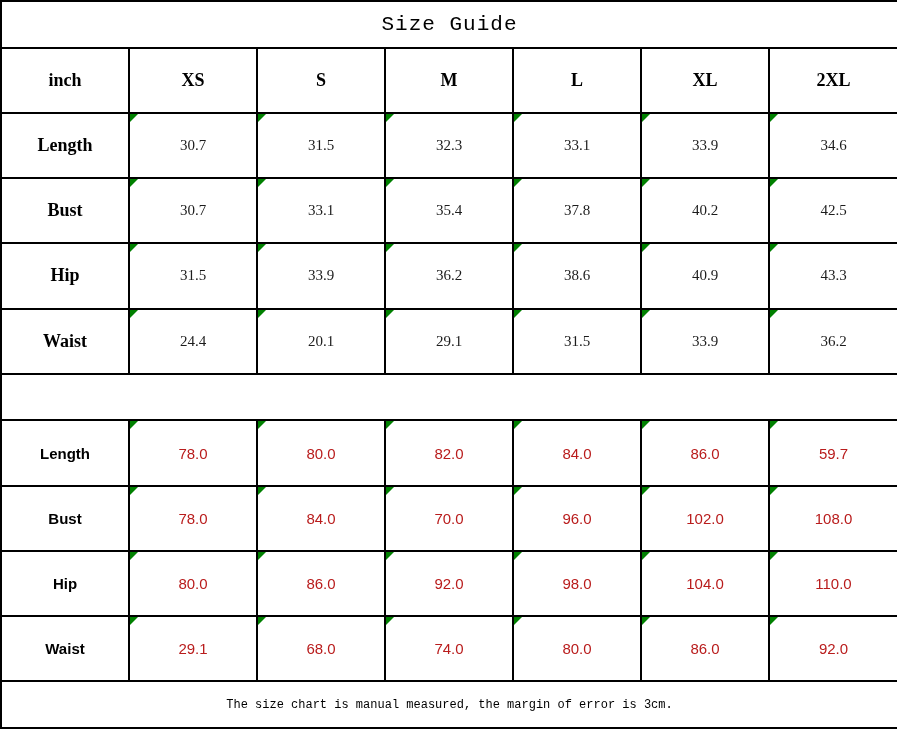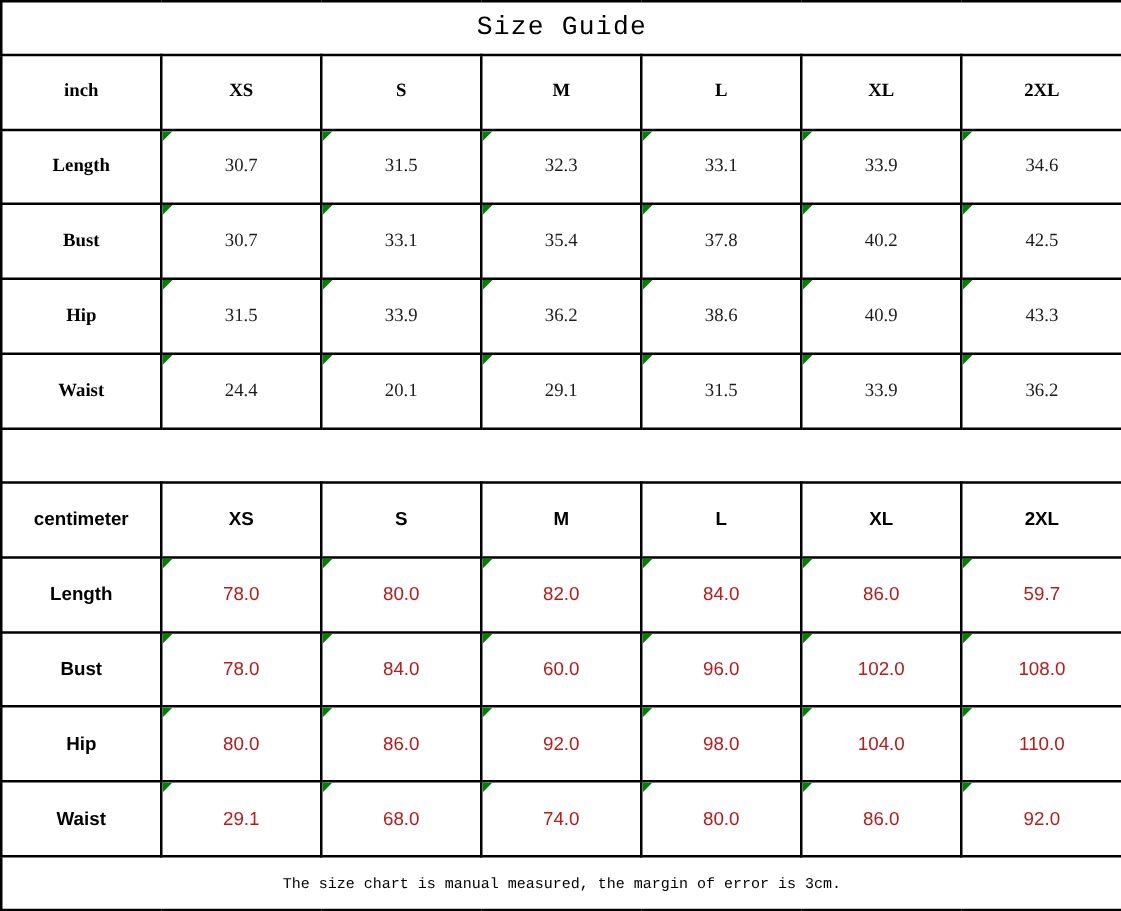"inch" tbody.serif .hdr { font-size: 15px -> 18px }
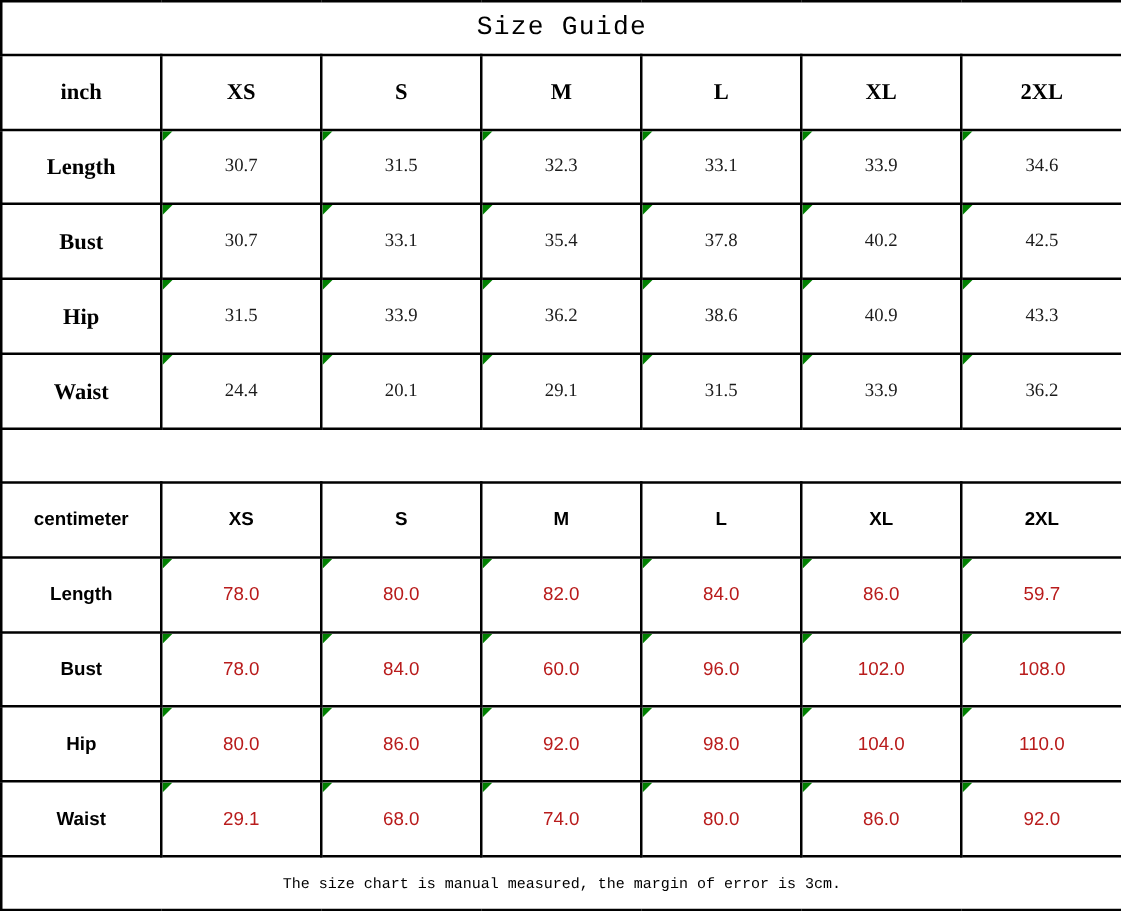"centimeter" tr { html: <tr> <td>centimeter</td> <td>XS</td> <td>S</td> <td>M</td> <td>L</td> <td>XL</td> <td>2XL</td> </tr> -> none }
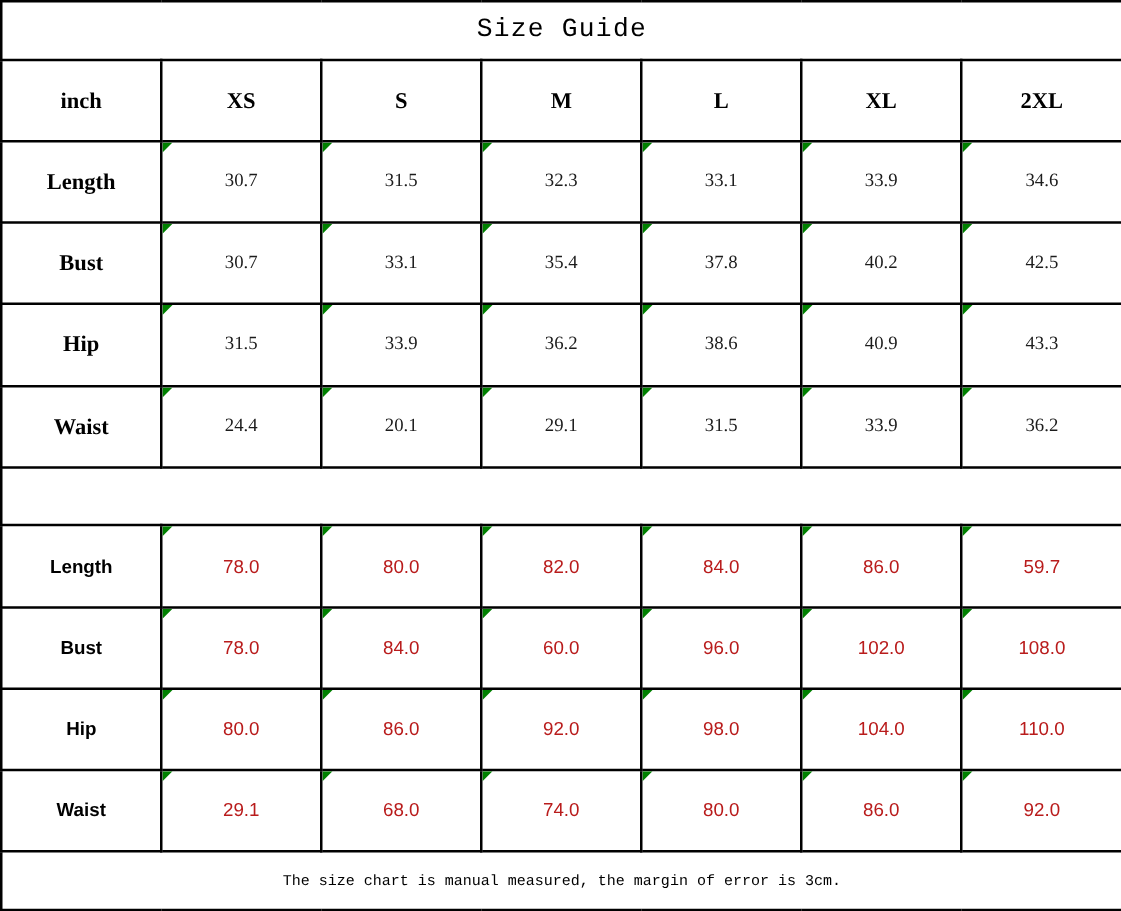"60.0" td.val { text: 60.0 -> 70.0 }
